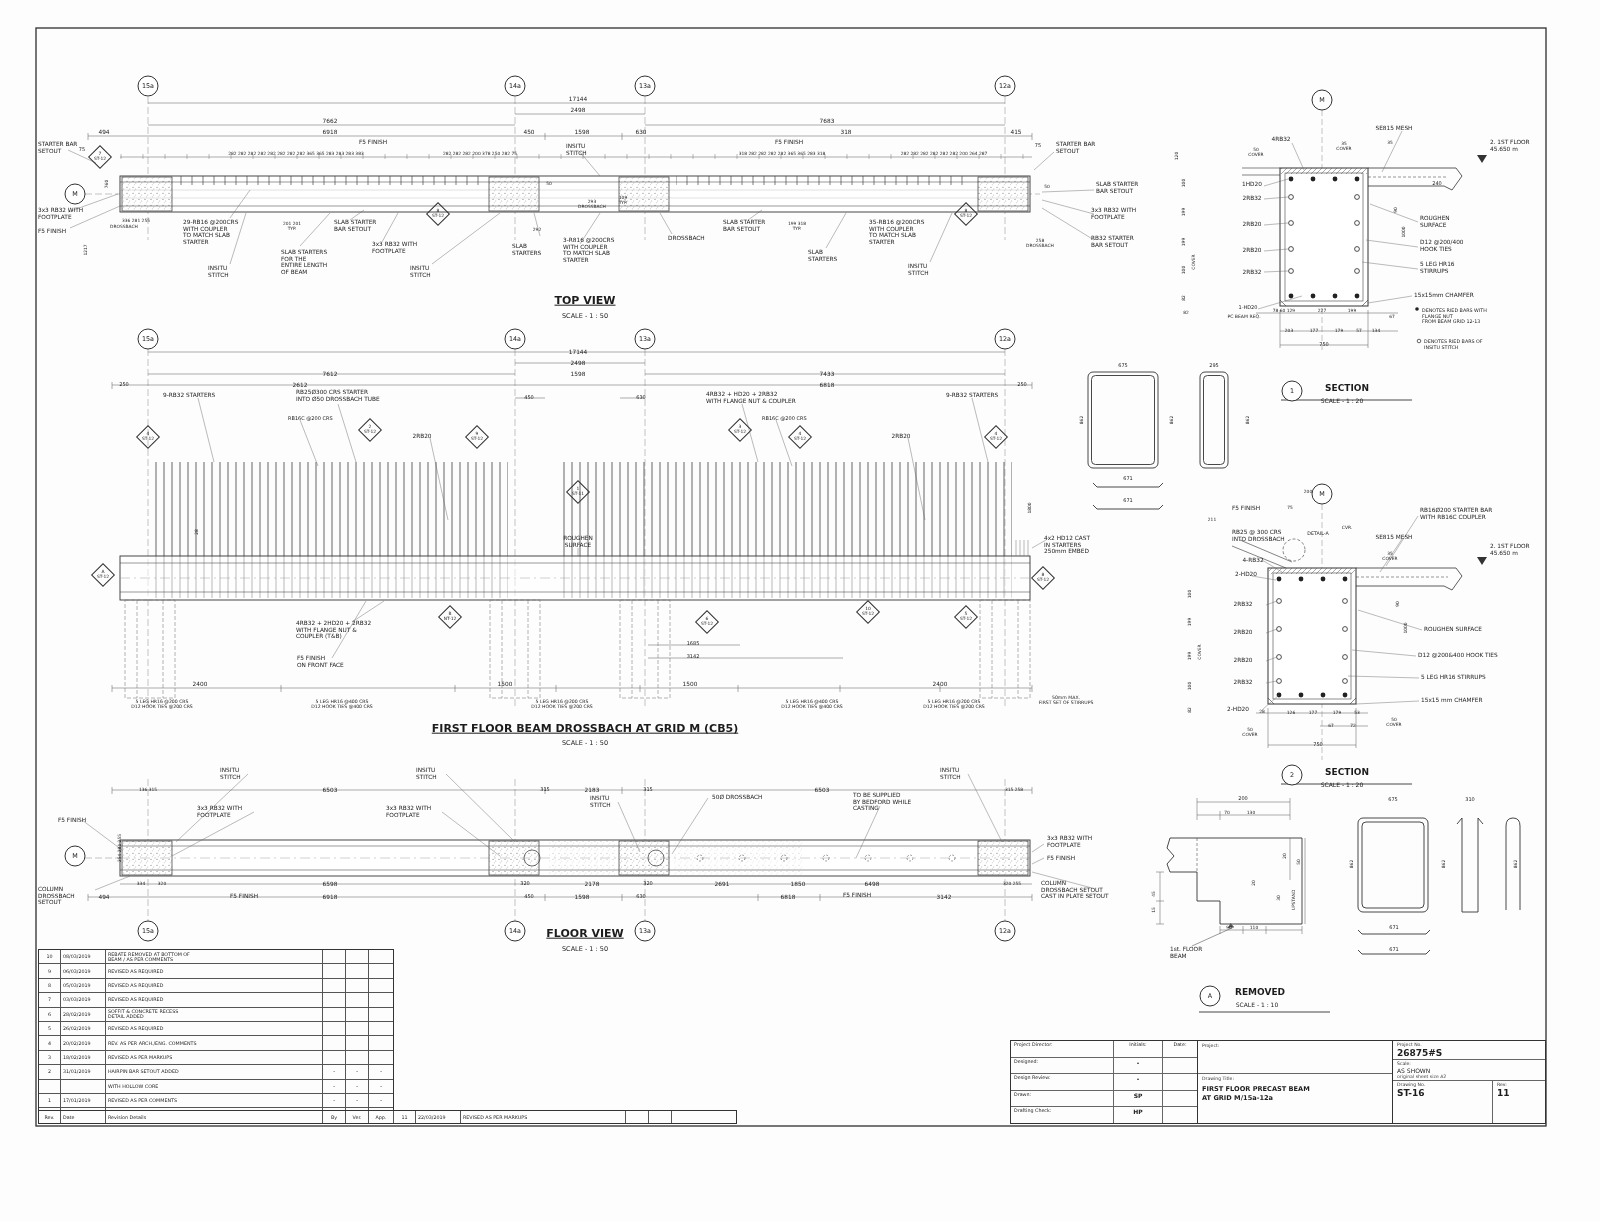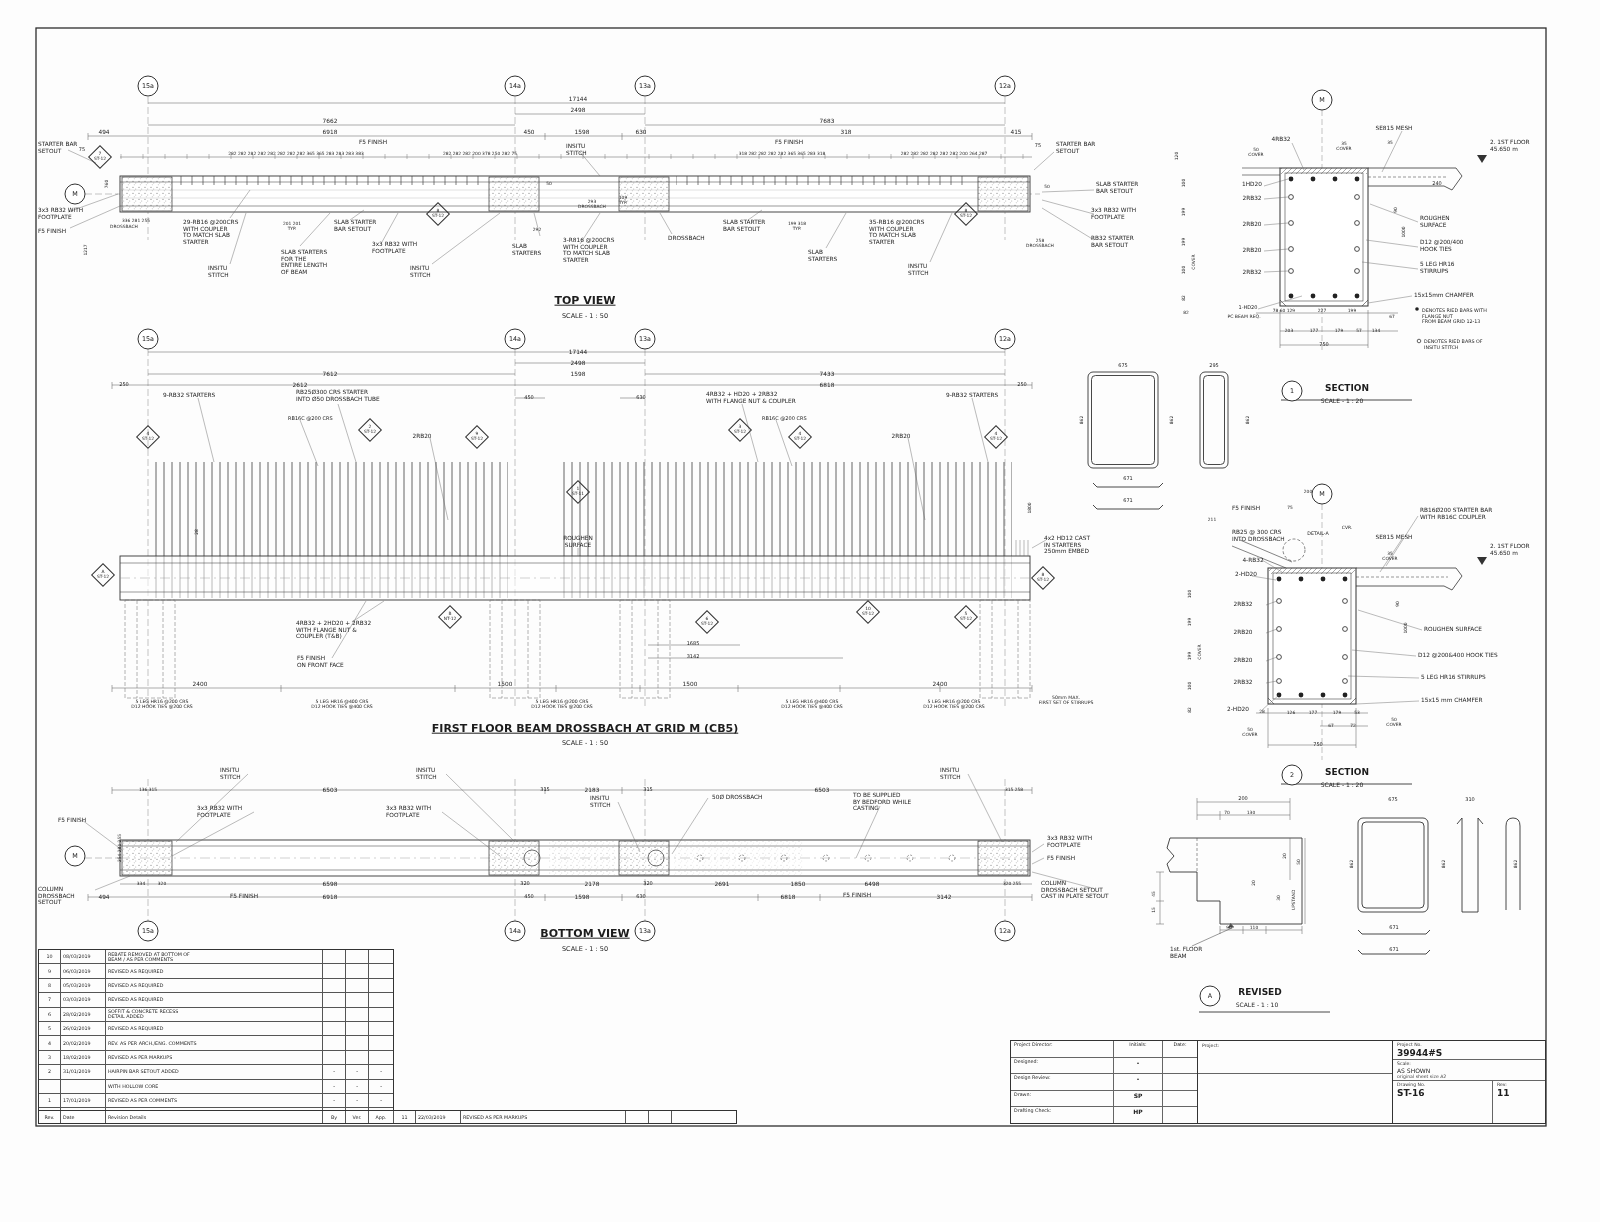"BOTTOM VIEW" div.ann { text: BOTTOM -> FLOOR }
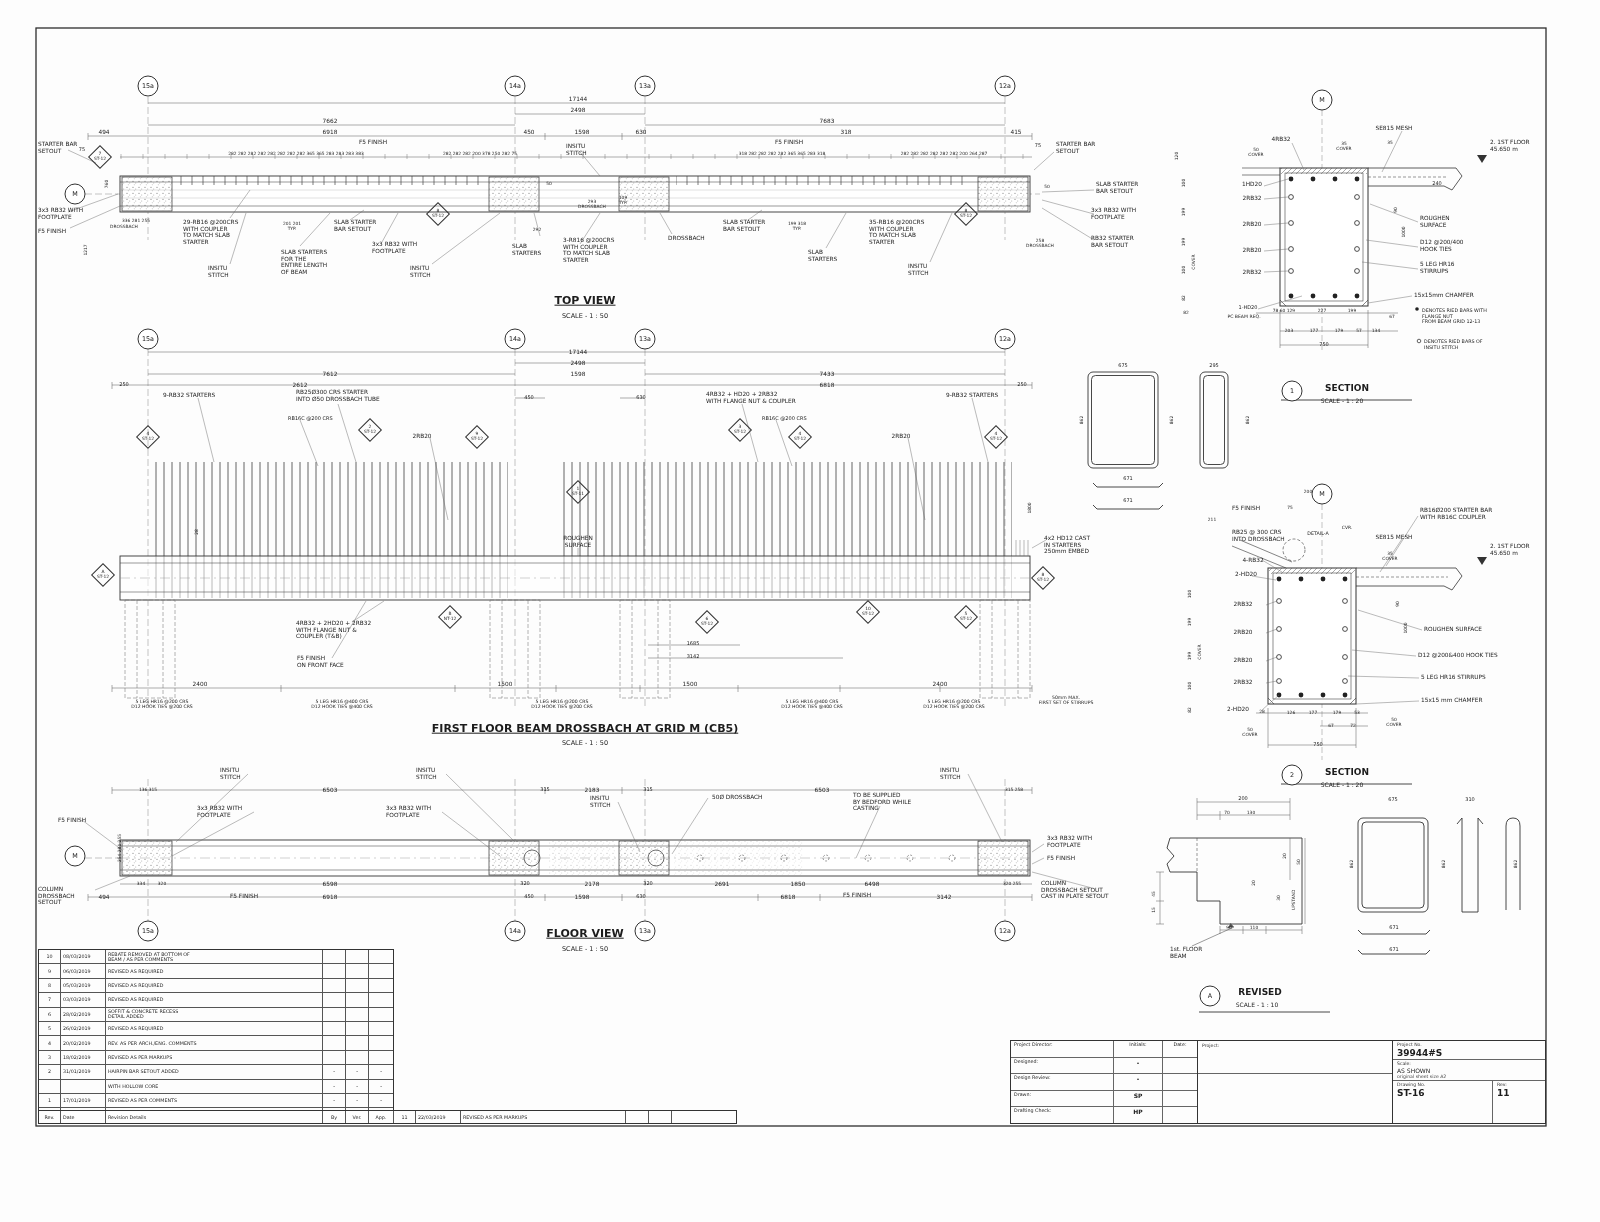"REVISED" div.ann { text: REVISED -> REMOVED }
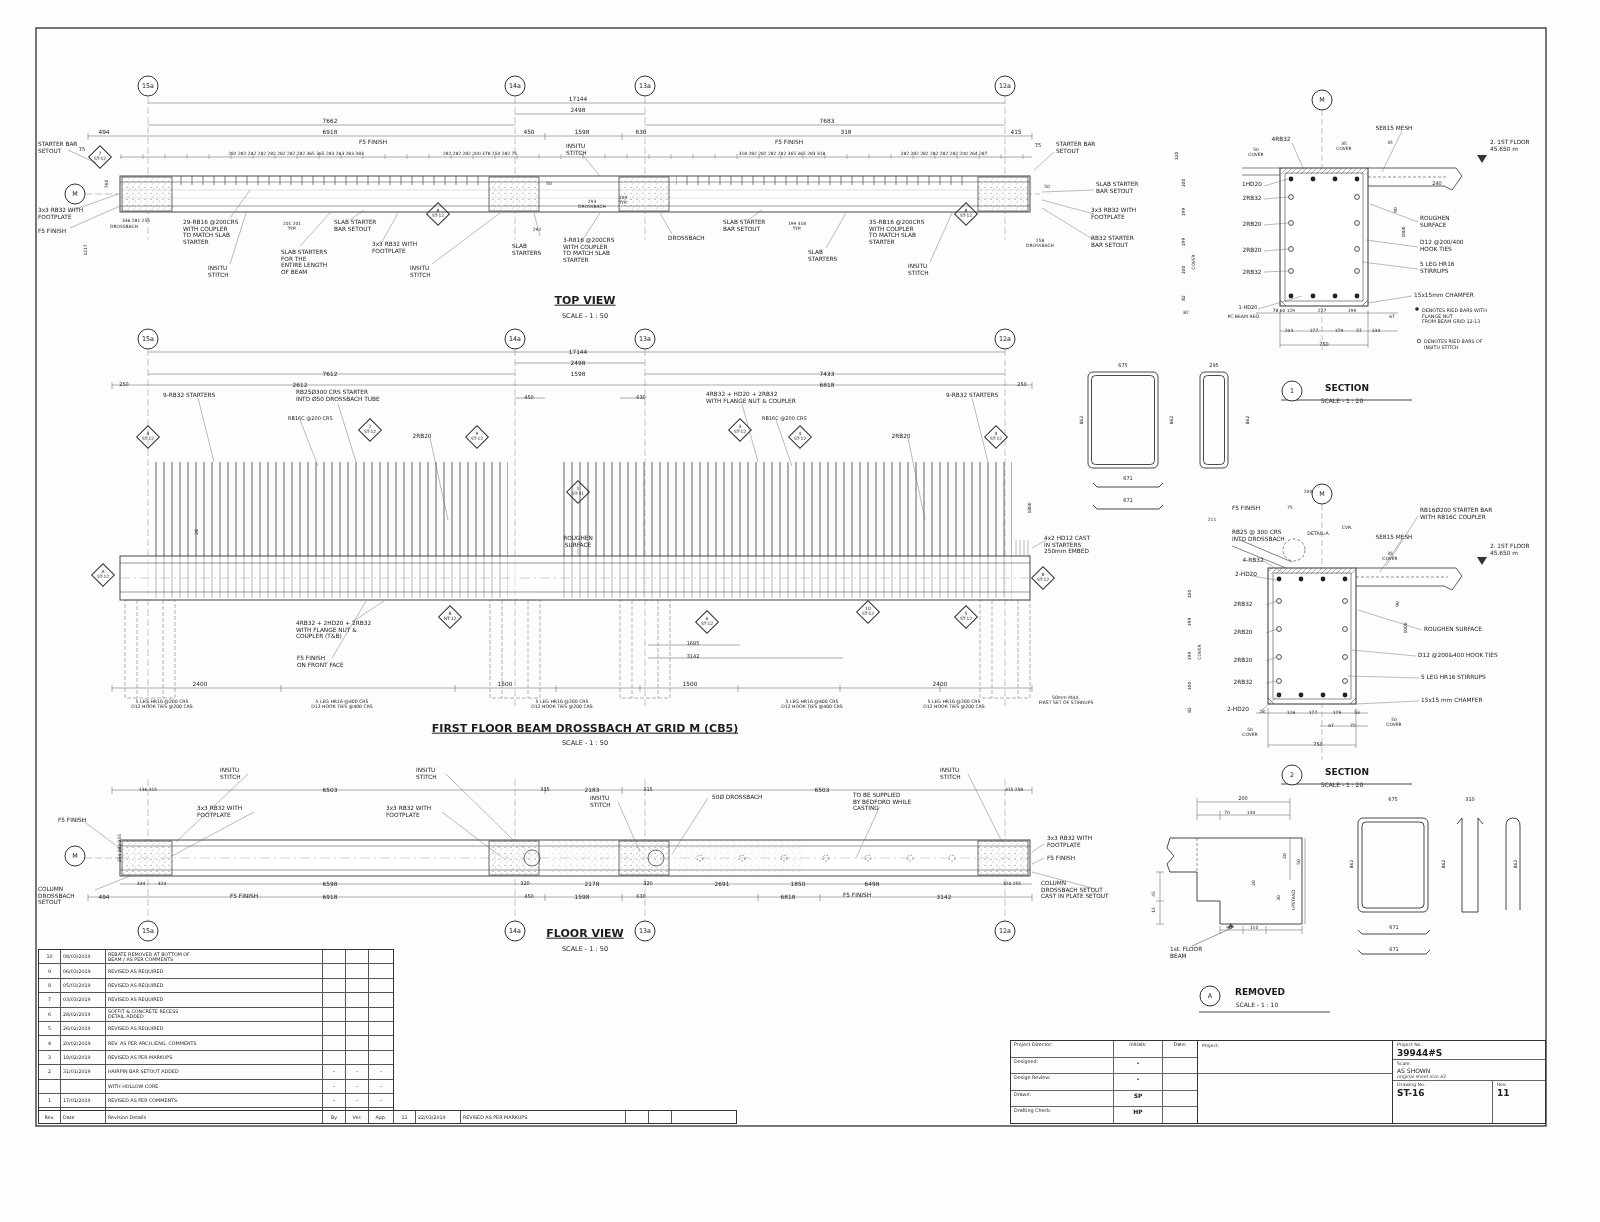"39944#S" div.tb-big { text: 39944 -> 26875 }
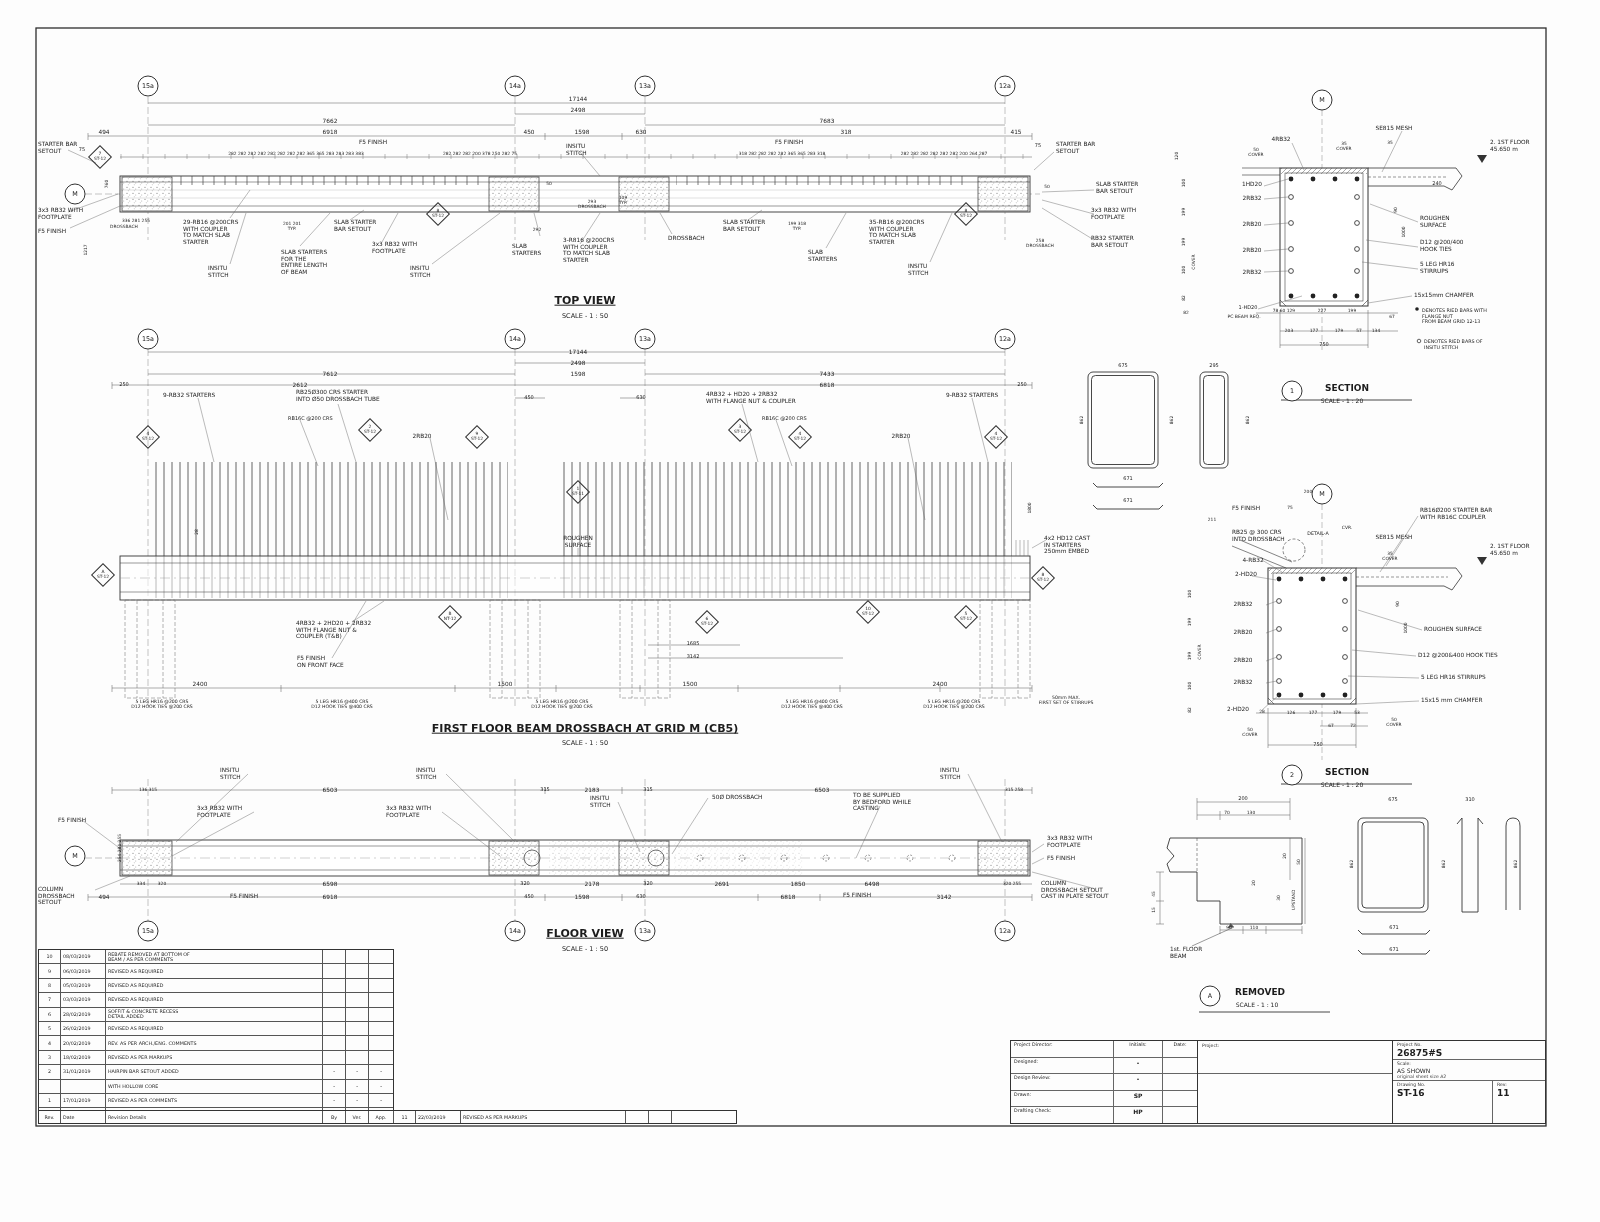"FIRST FLOOR PRECAST BEAM" div.tb-title { html: none -> <div> <span>Drawing Title:</span> <div>FIRST FLOOR PRECAST BEAM AT GRID M/15a-12a</div> </div> }
